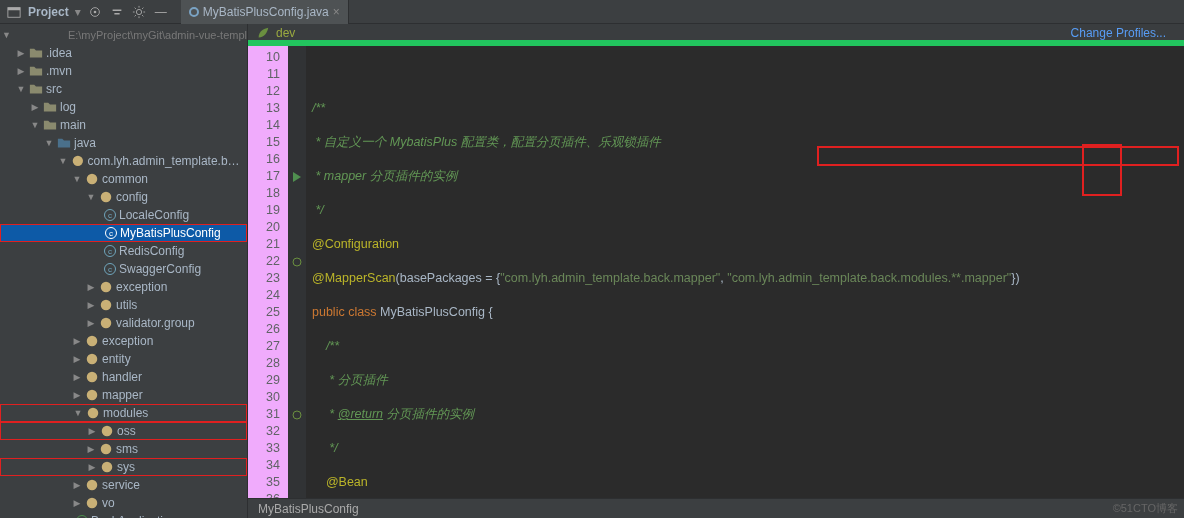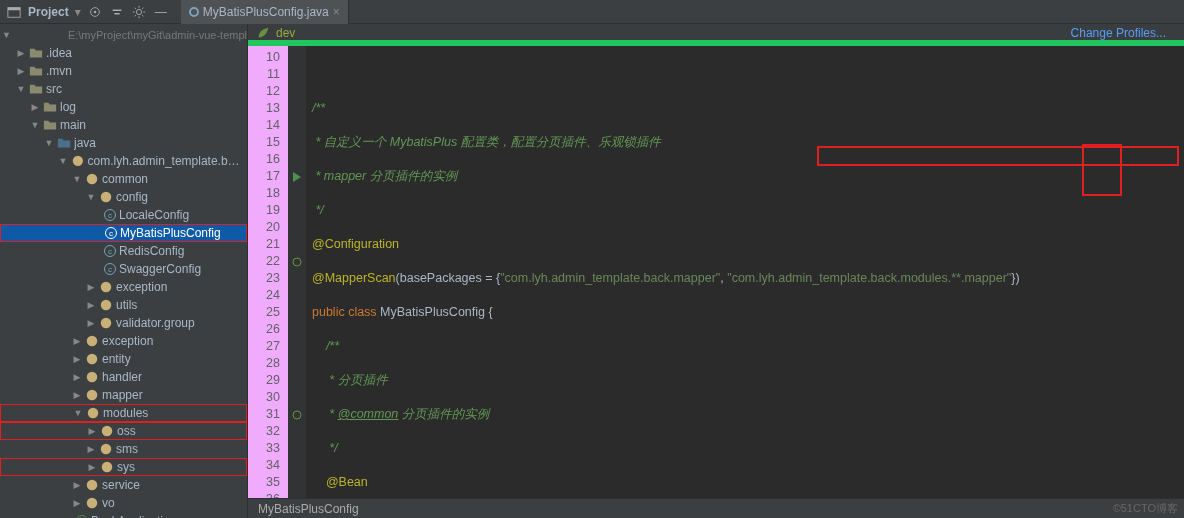"@common" span.cmd { text: @common -> @return }
